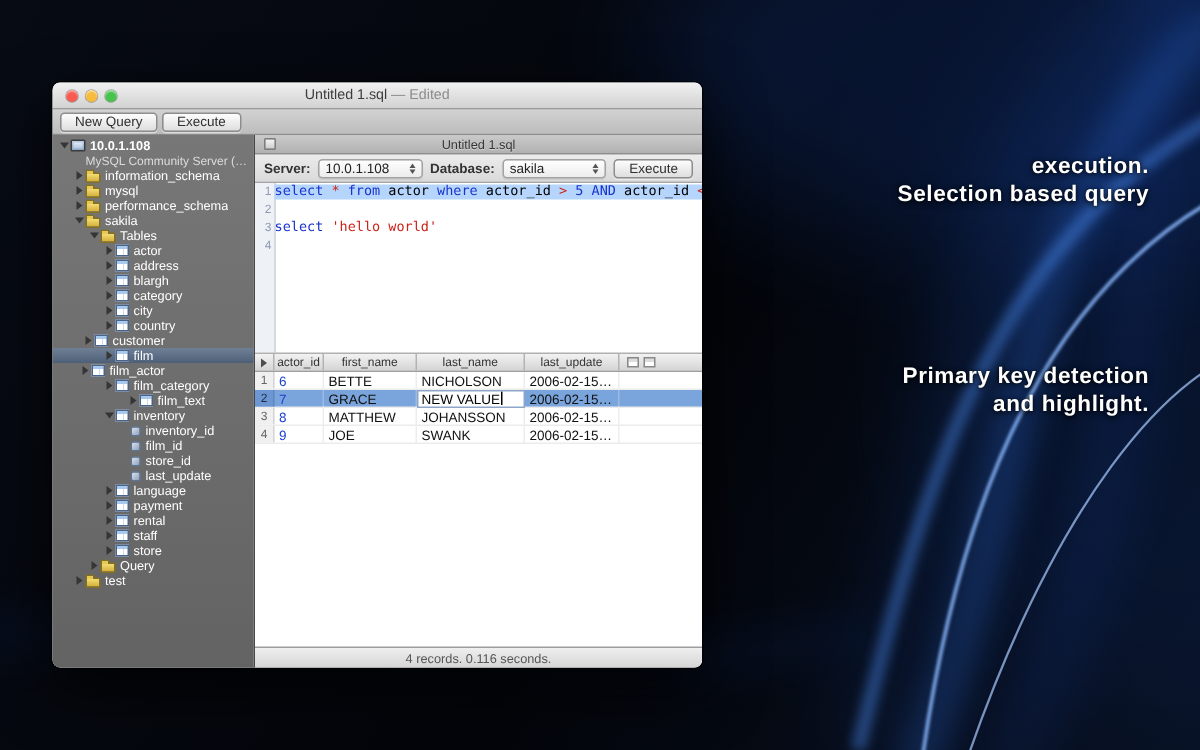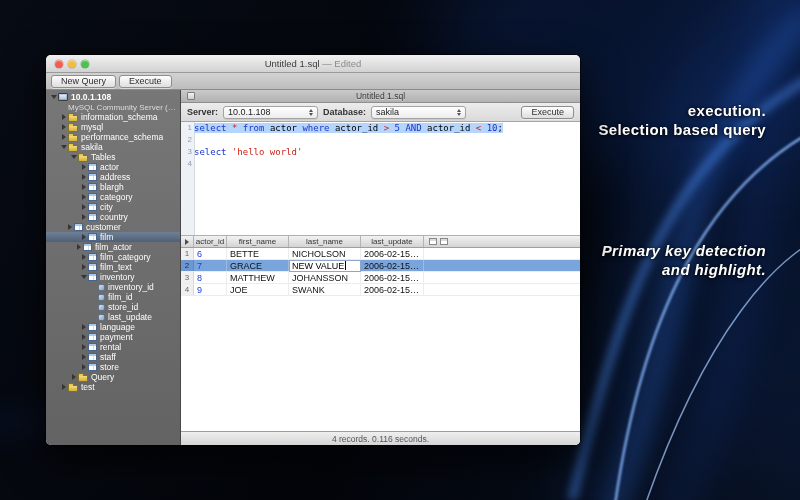"Untitled 1.sql — Edited" .window { left: 46px -> 35px; width: 534px -> 433px }
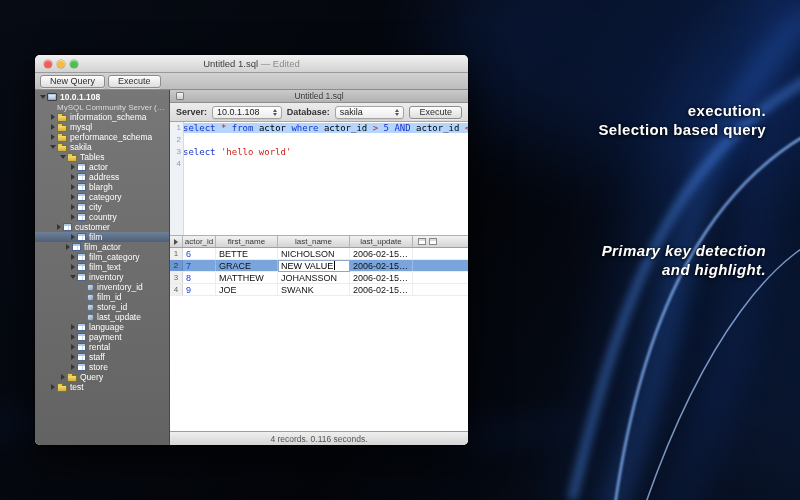"film_actor" div.tree-row { padding-left: 28px -> 17px }
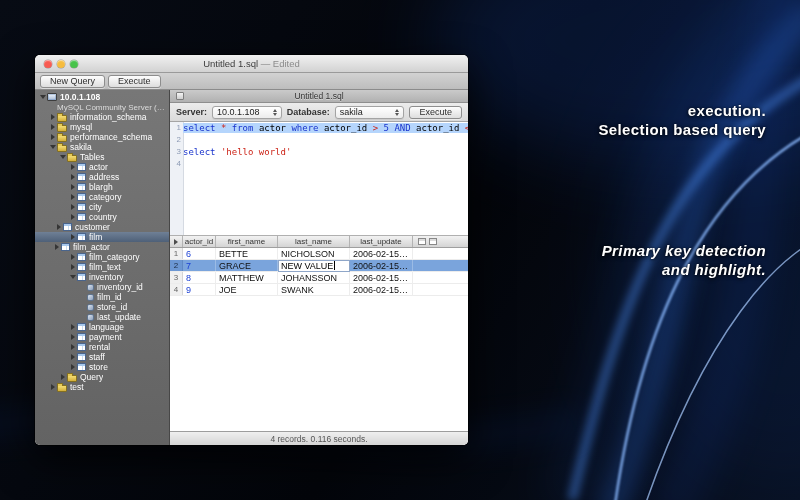"Primary key detection" .c2 { font-style: italic -> none }
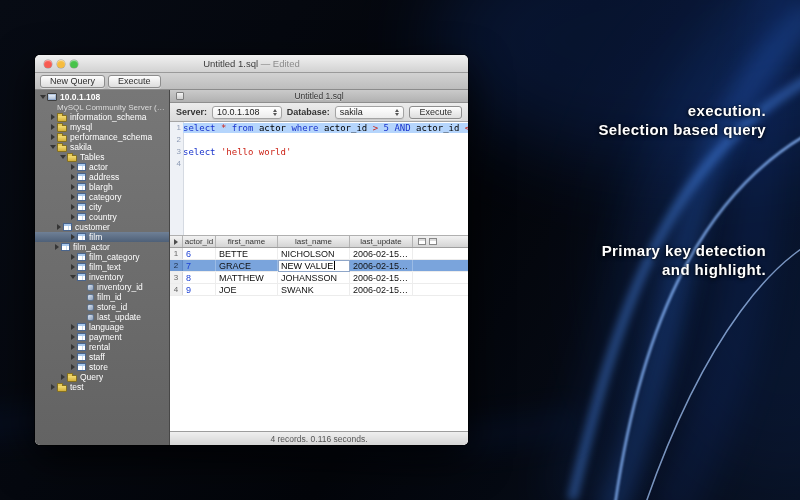"film_text" div.tree-row { margin-left: none -> 16px }
